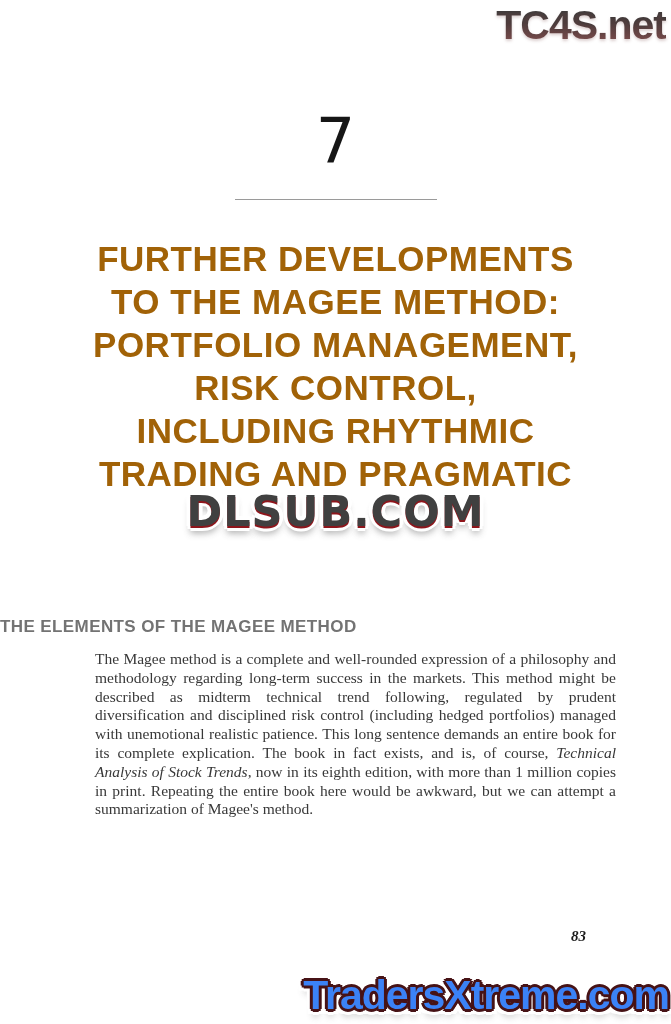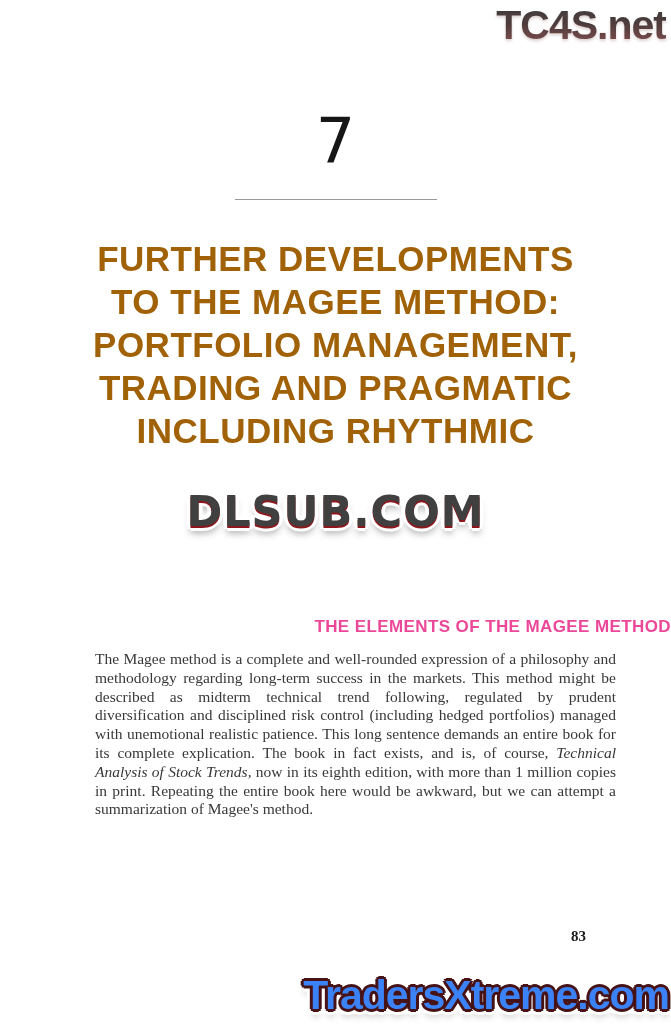"RISK CONTROL," div { html: none -> <div>RISK CONTROL,</div> }
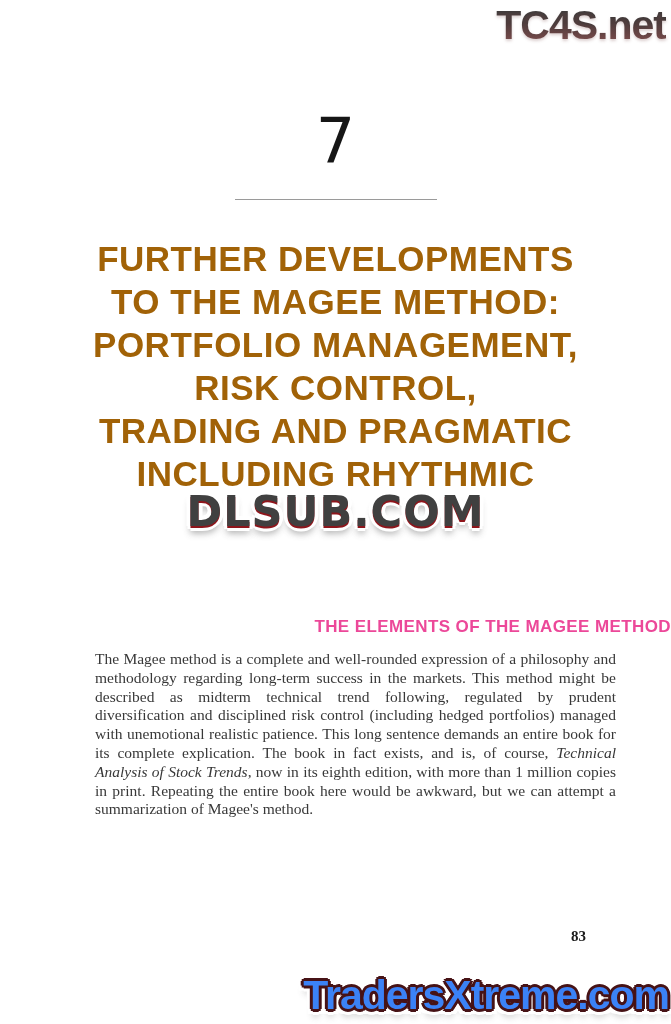"TRADING AND PRAGMATIC" div { order: before "INCLUDING RHYTHMIC" -> after "INCLUDING RHYTHMIC" }
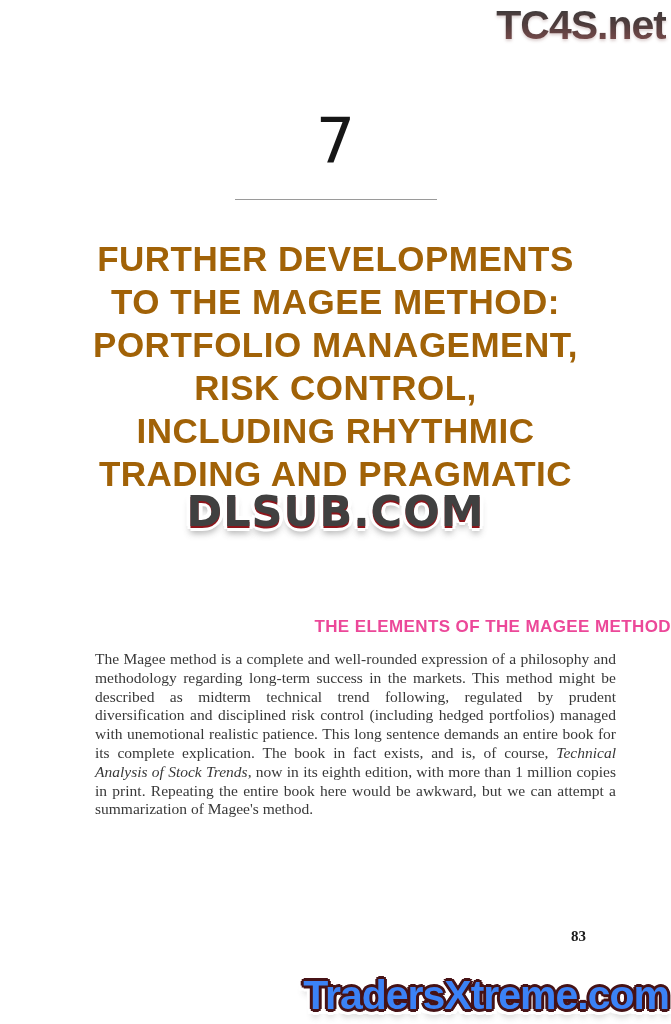"THE ELEMENTS OF THE MAGEE" .section-heading { color: #ec4899 -> #737373; text-align: right -> left }
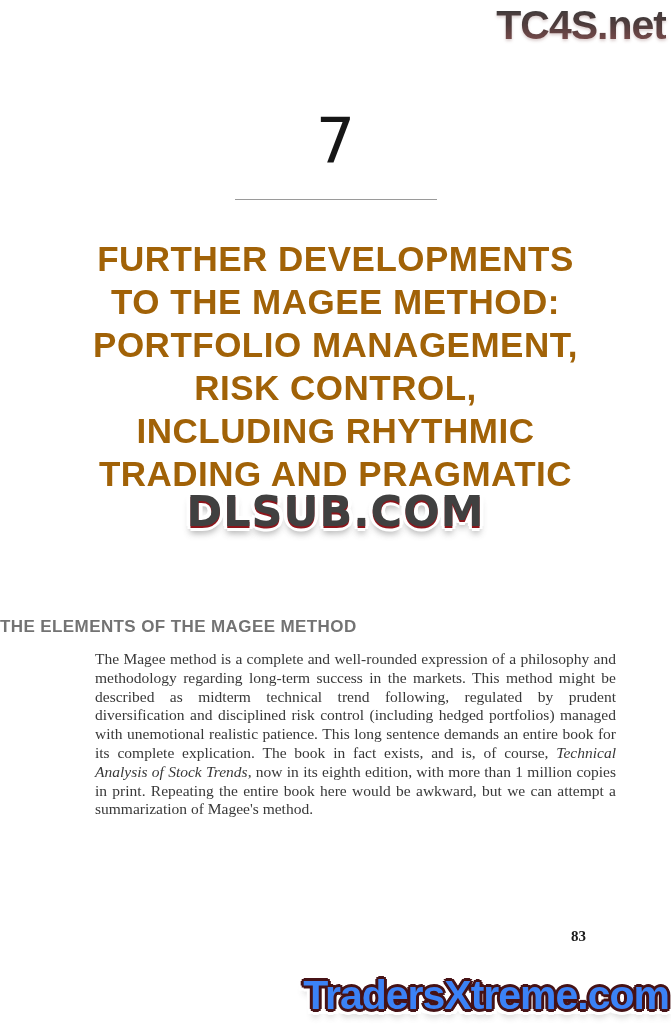"83" .page-number { font-style: none -> italic }
